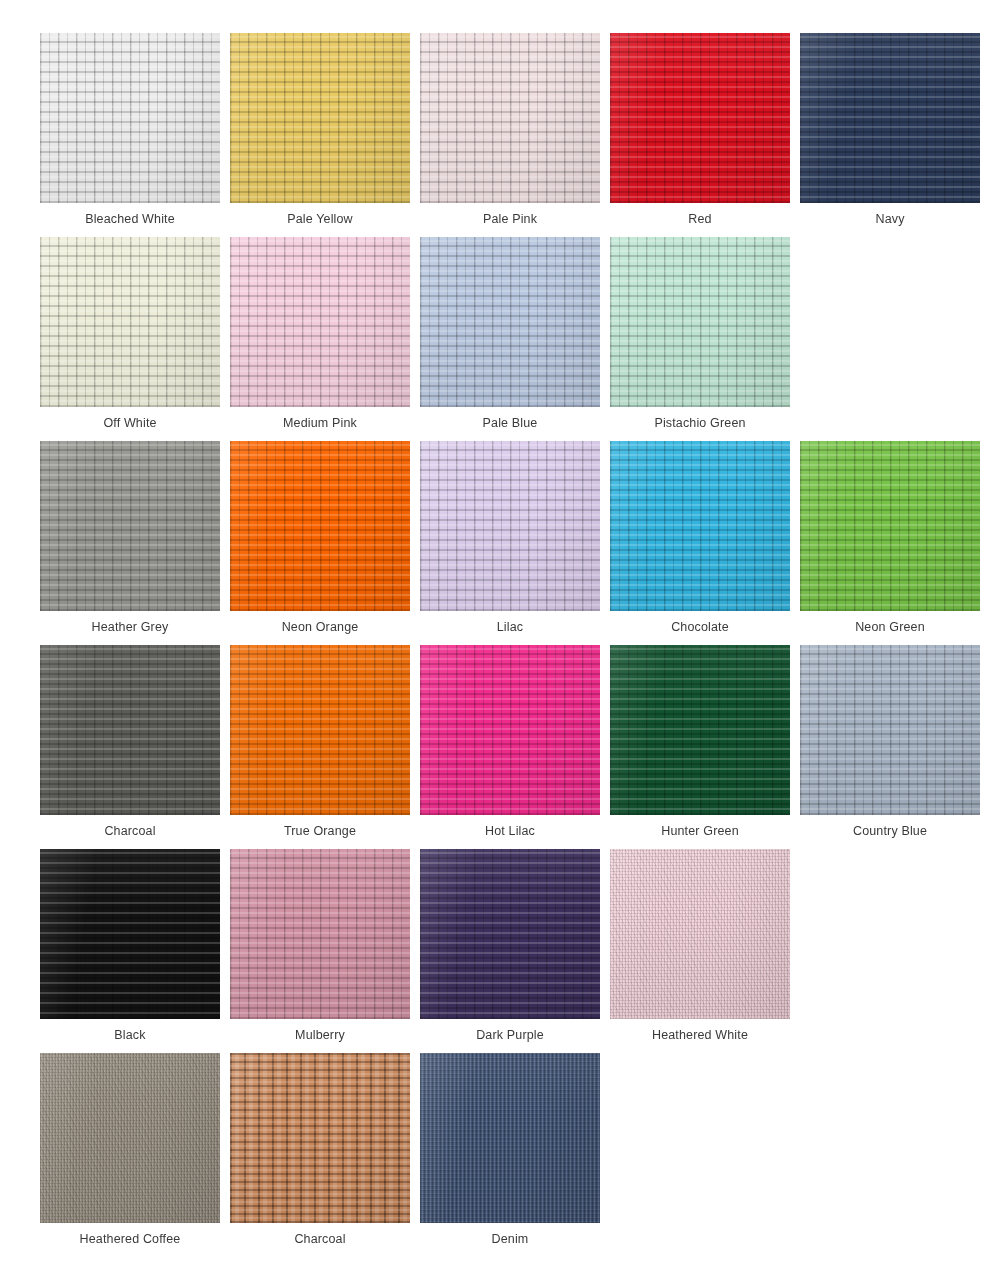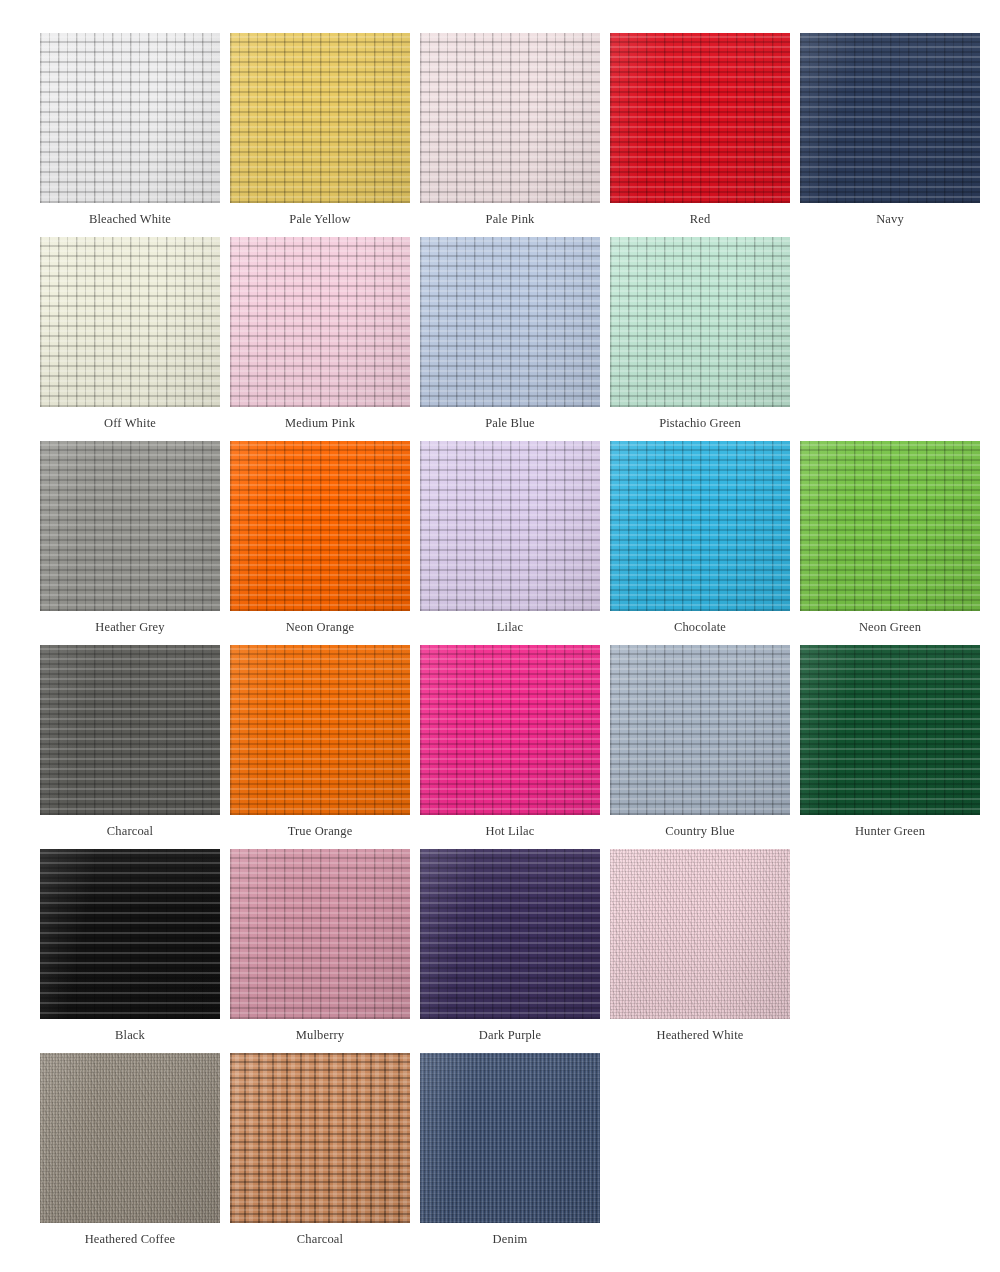"Bleached White" #swatch-grid { font-family: Liberation Serif, serif -> none }
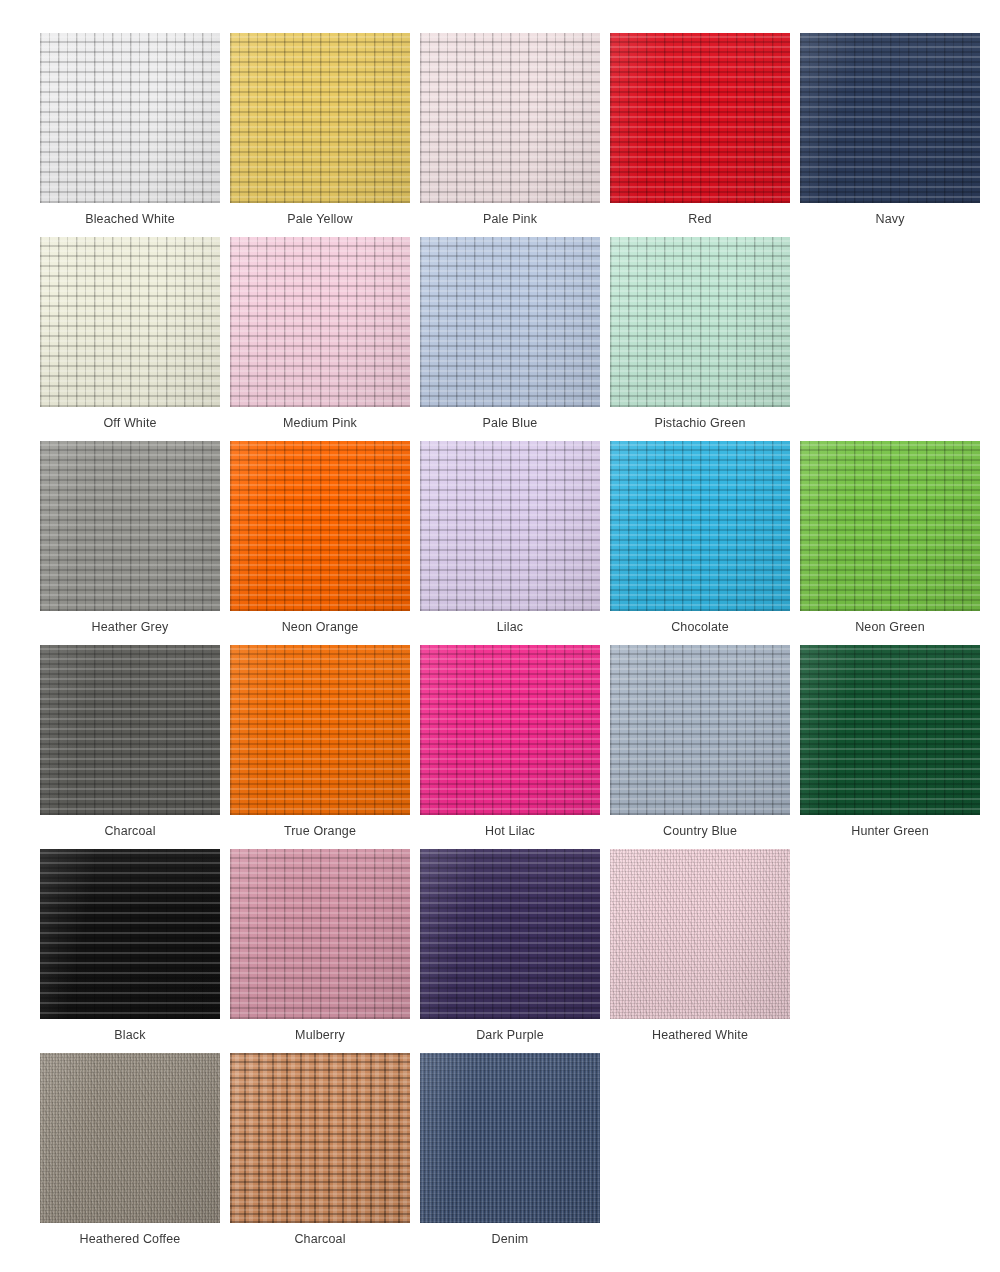"Country Blue" div.swatch-cell { order: before "Hunter Green" -> after "Hunter Green" }
